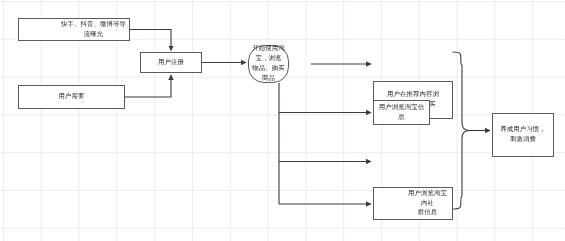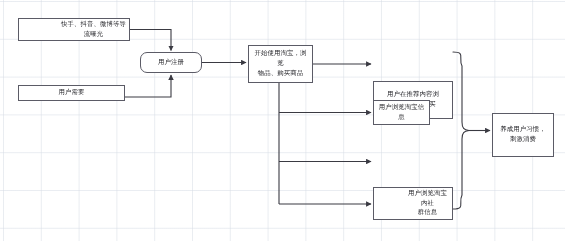"开始使用淘宝，浏览" div.node { border-radius: none -> 16px; width: 65px -> 41px }
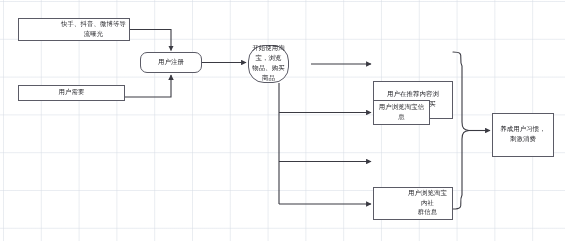"用户注册" .node.rounded { border-radius: 7px -> 0 }
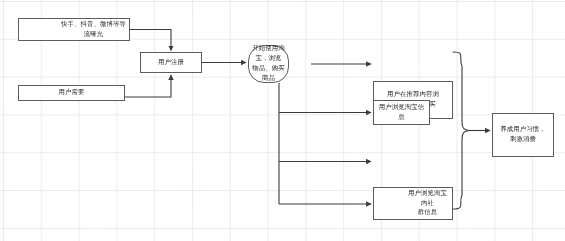"用户需要" div.node { height: 16px -> 24px }
